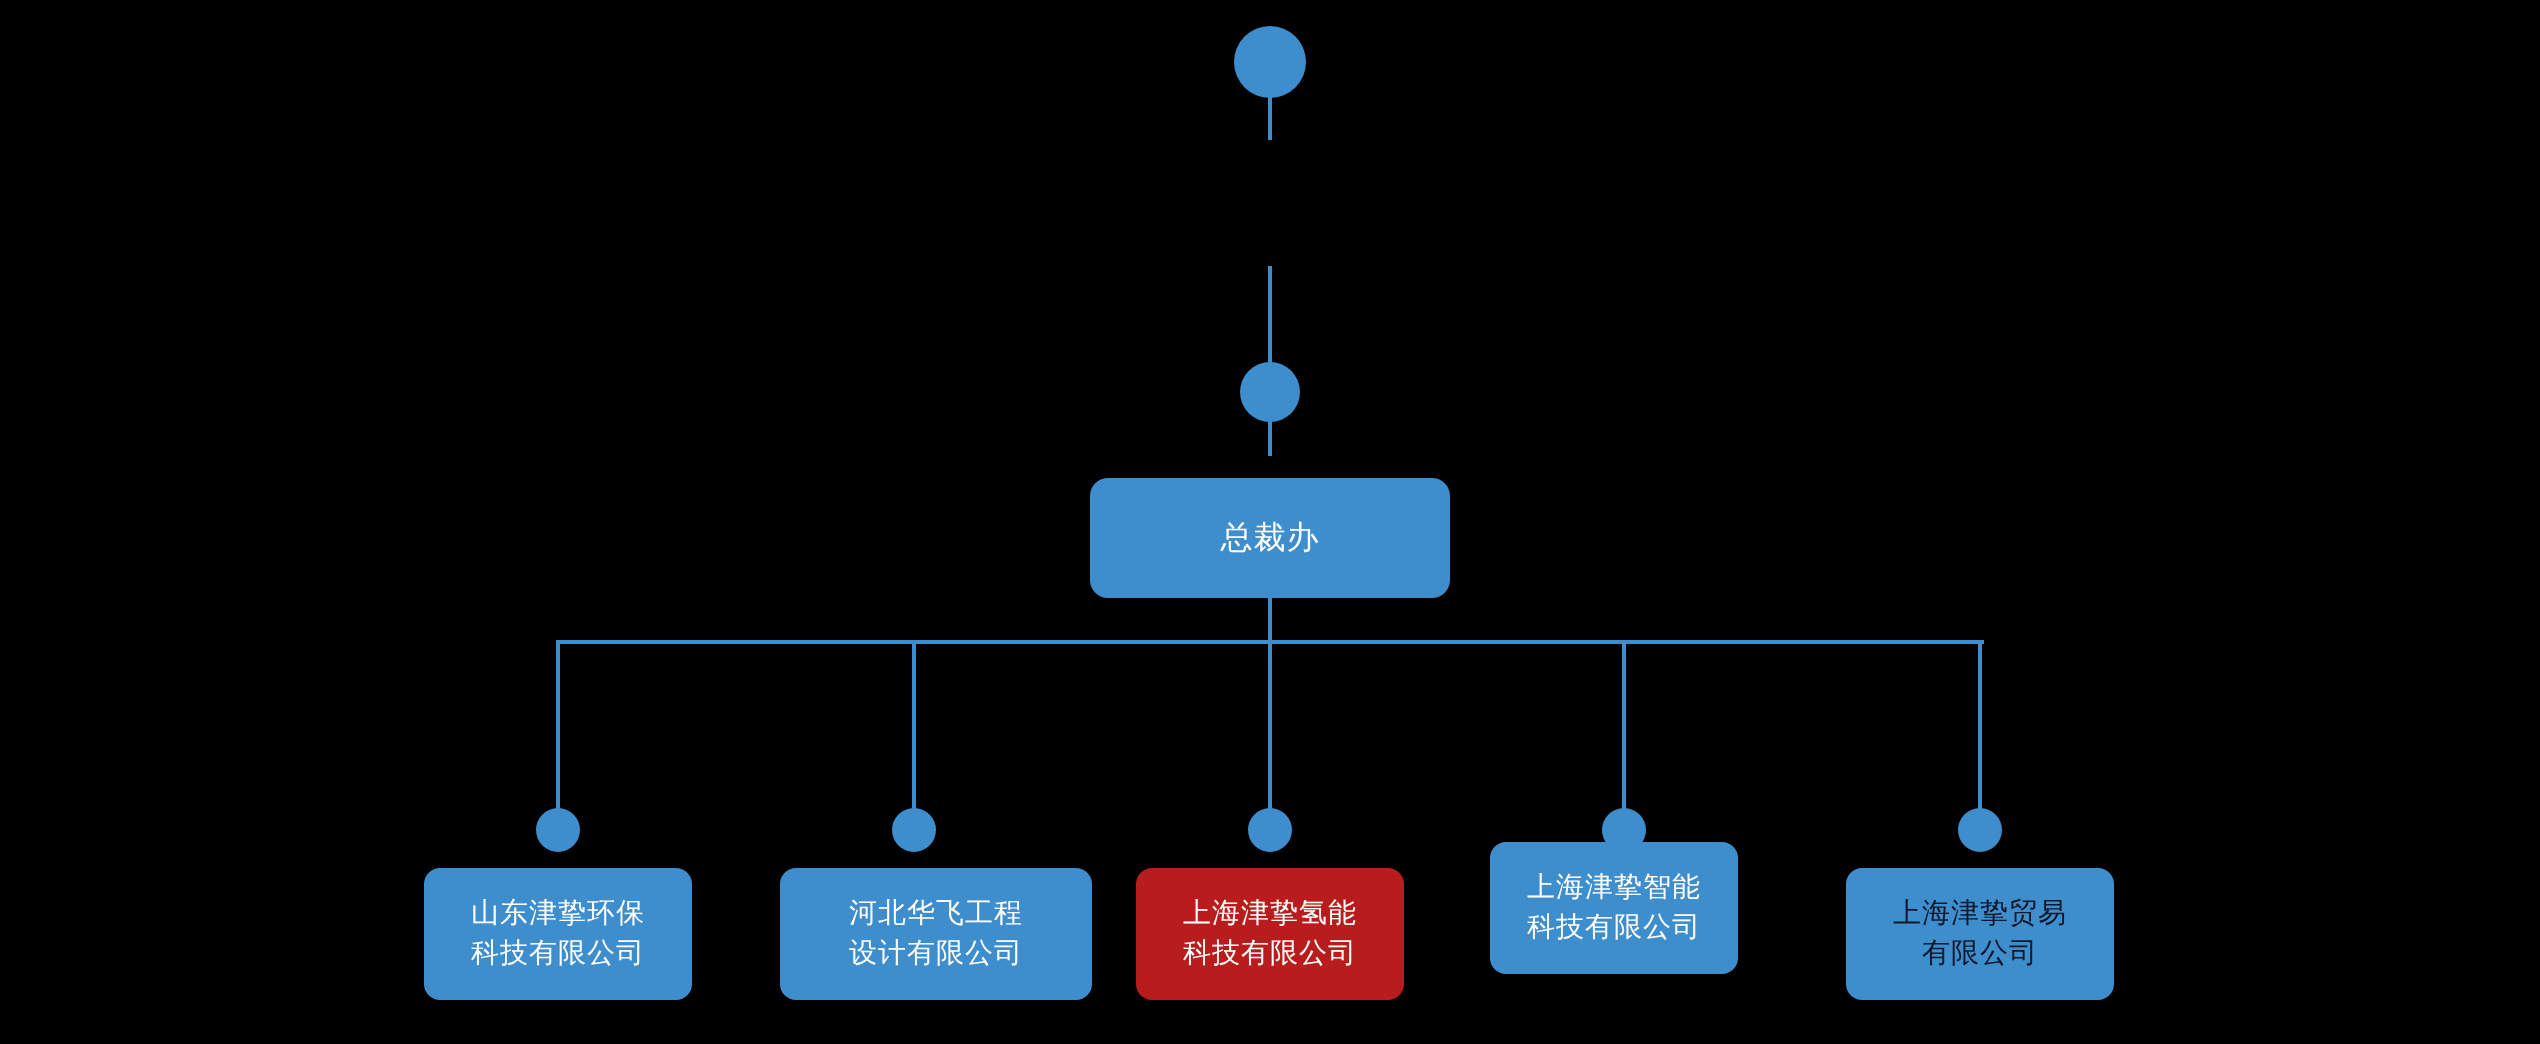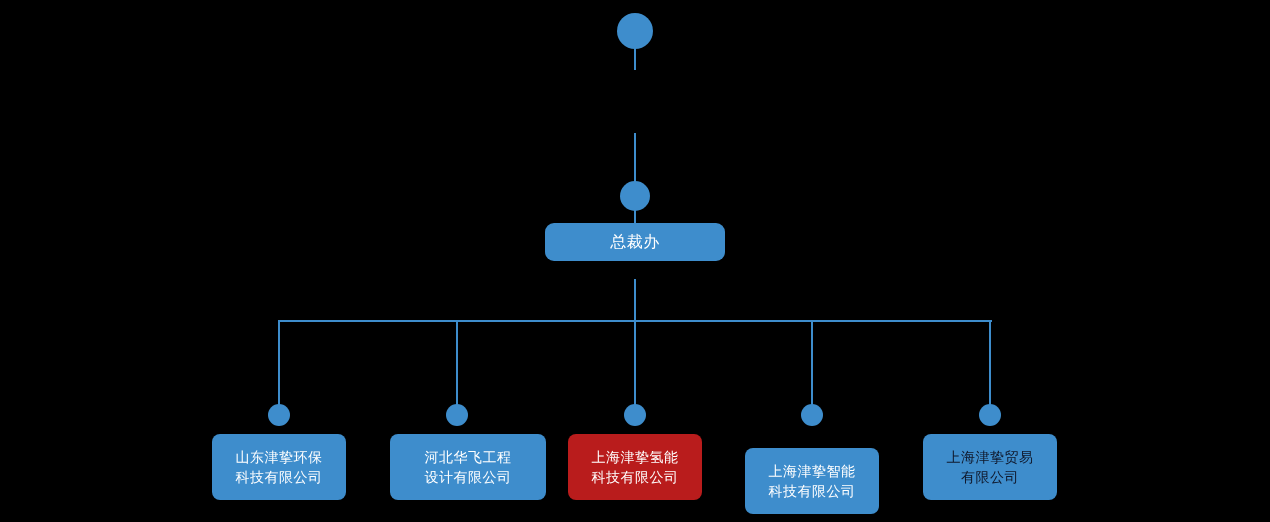"总裁办" div.node { height: 38px -> 60px; top: 223px -> 239px }
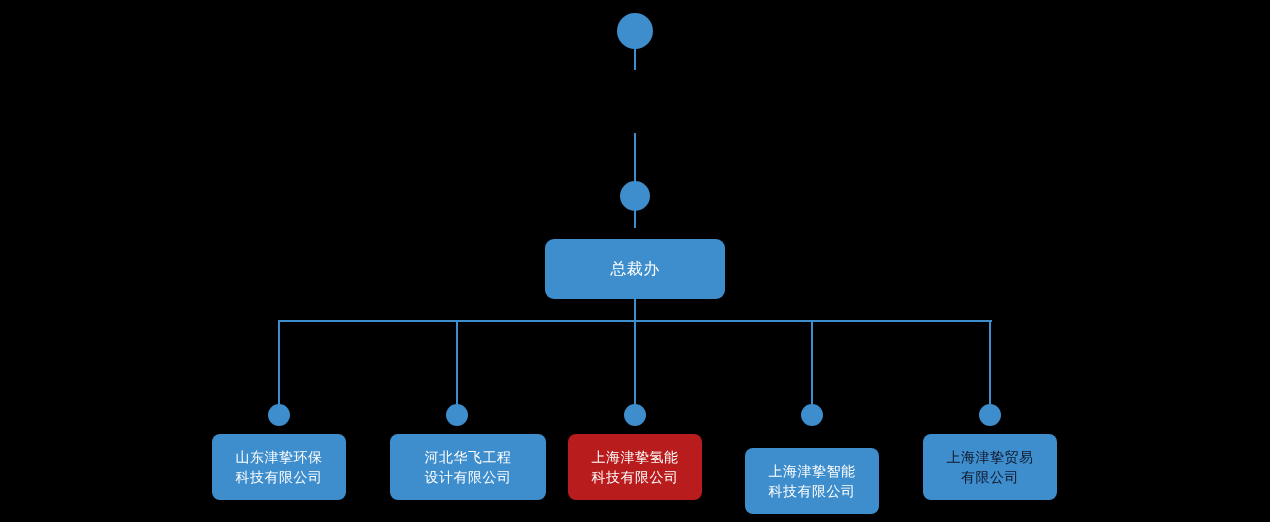"上海津挚智能" div.node { top: 448px -> 421px; width: 134px -> 124px }
